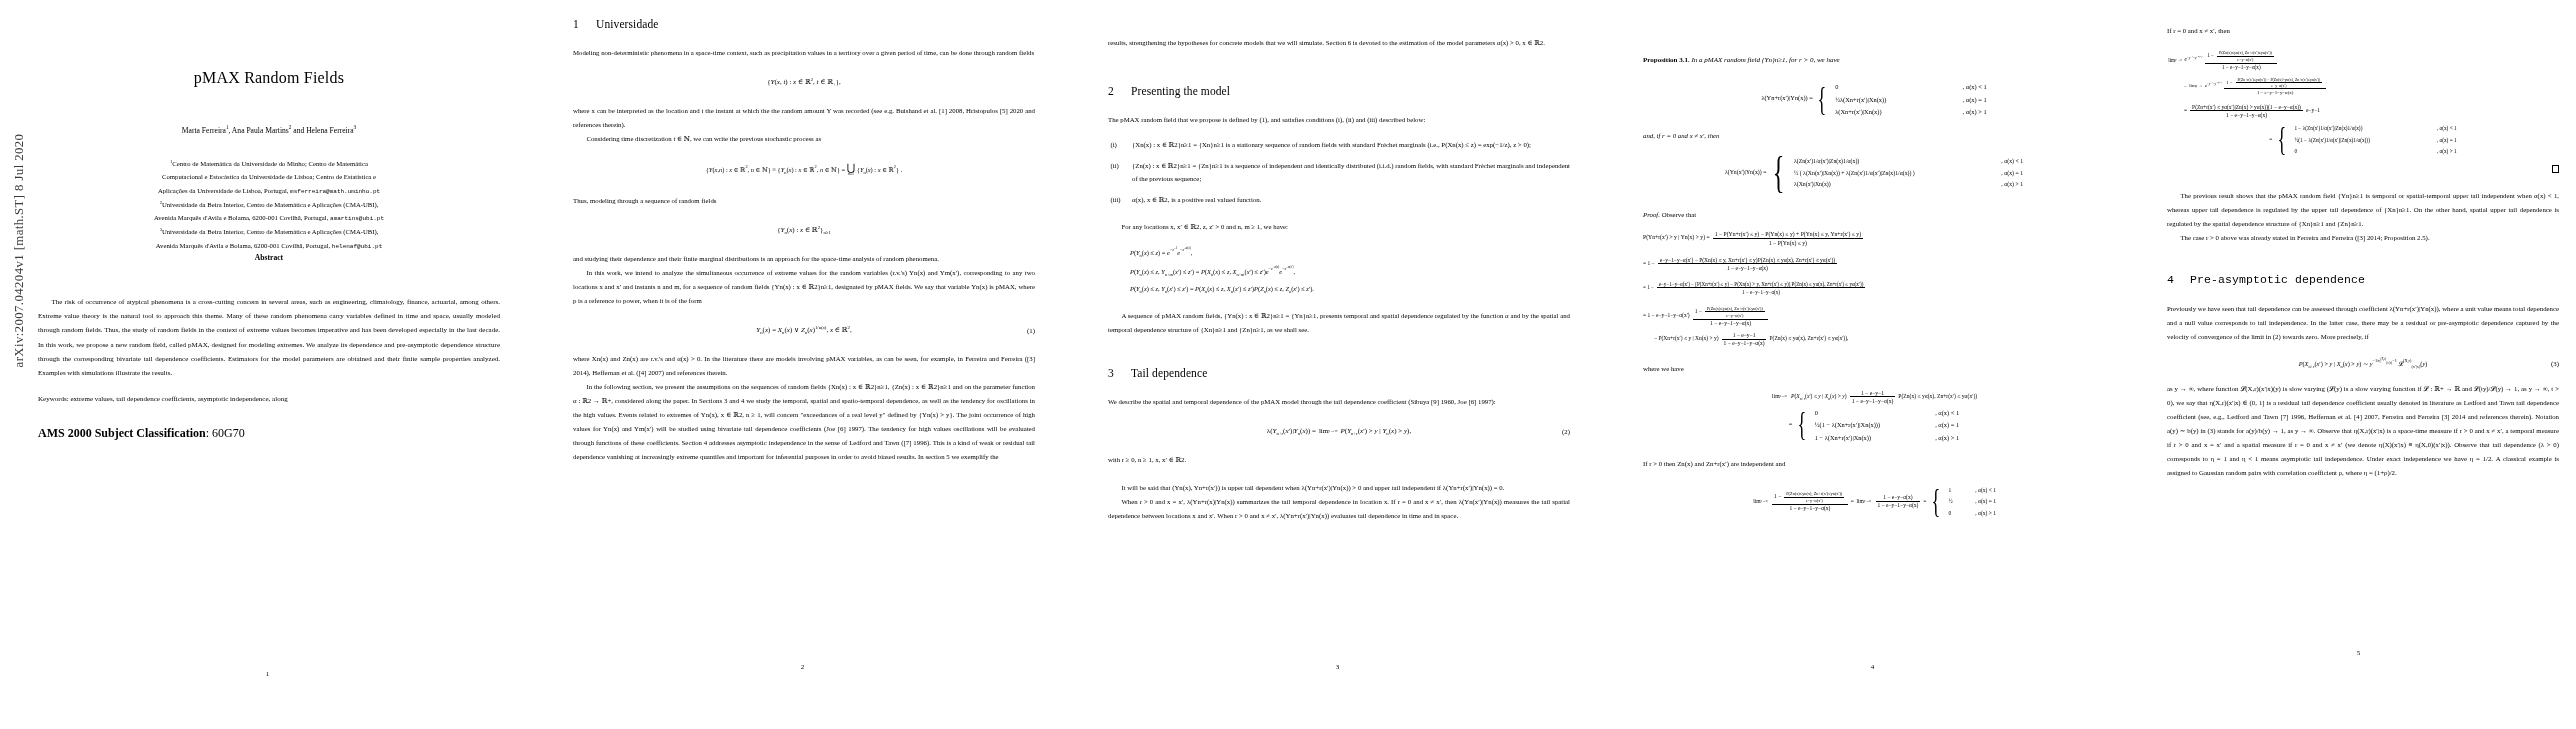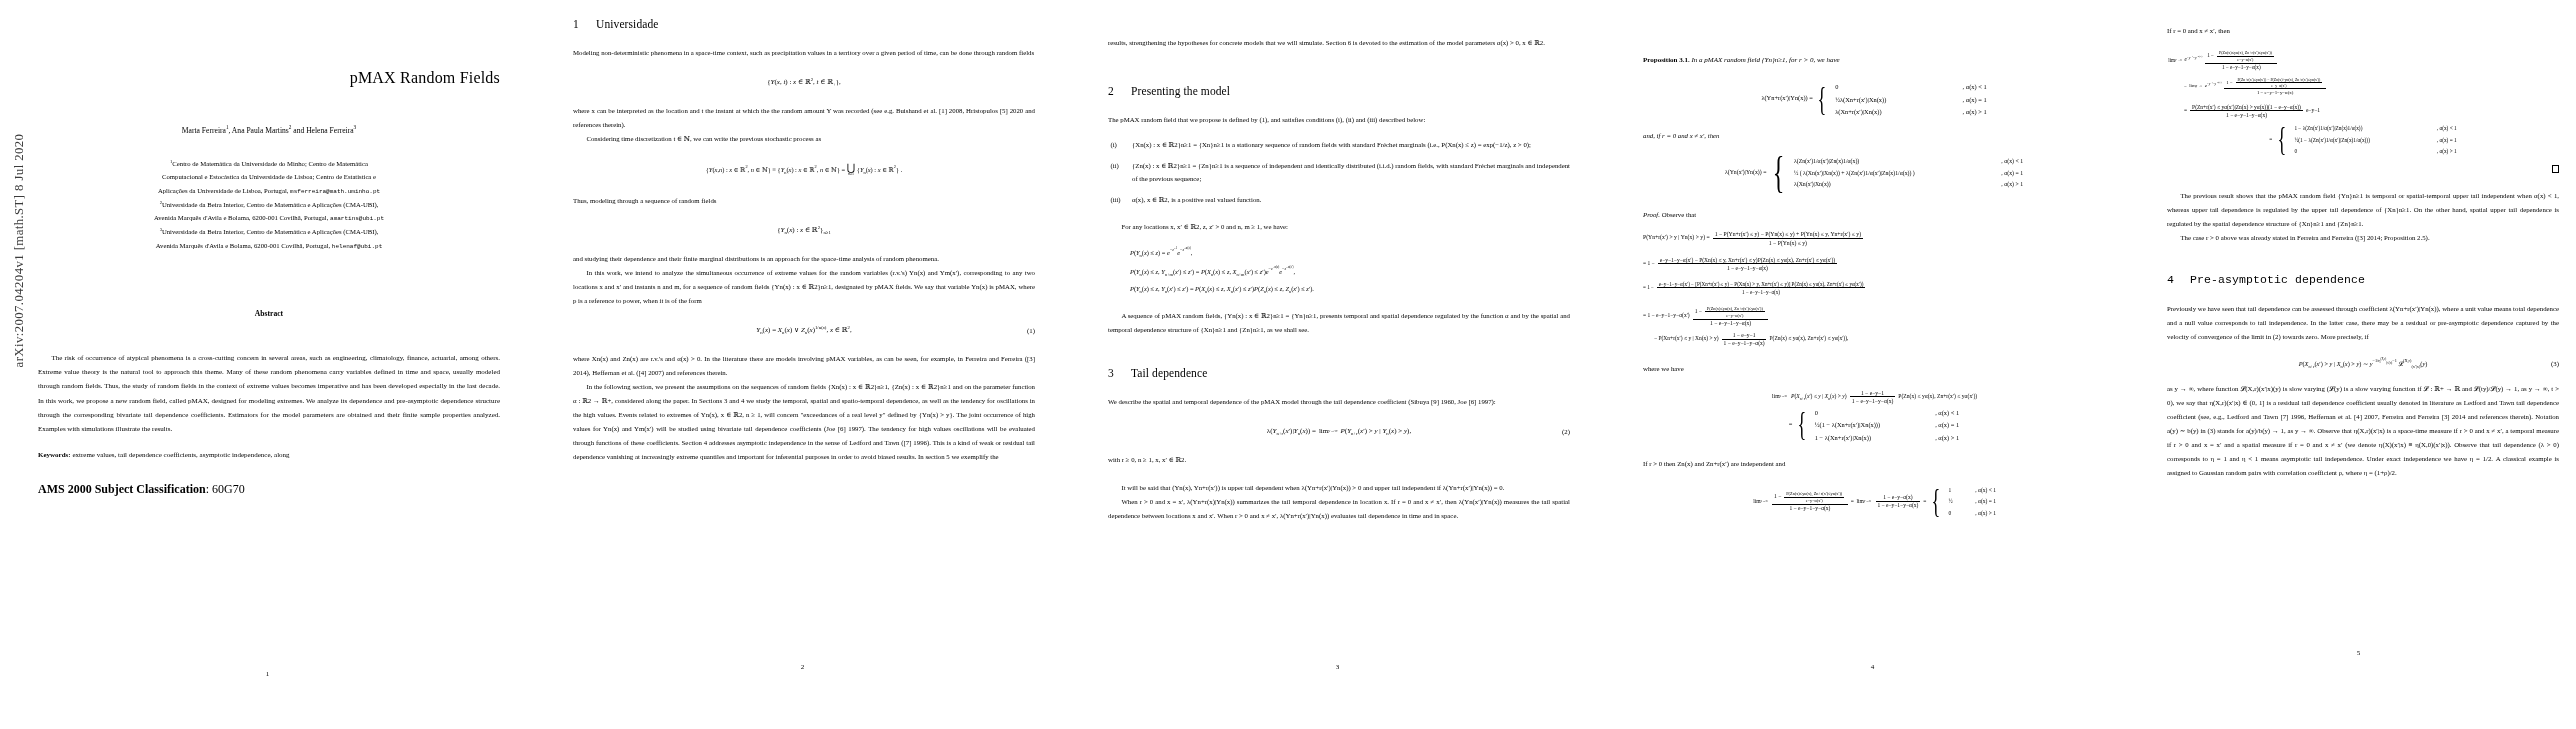"pMAX Random Fields" .paper-title { text-align: right -> center }
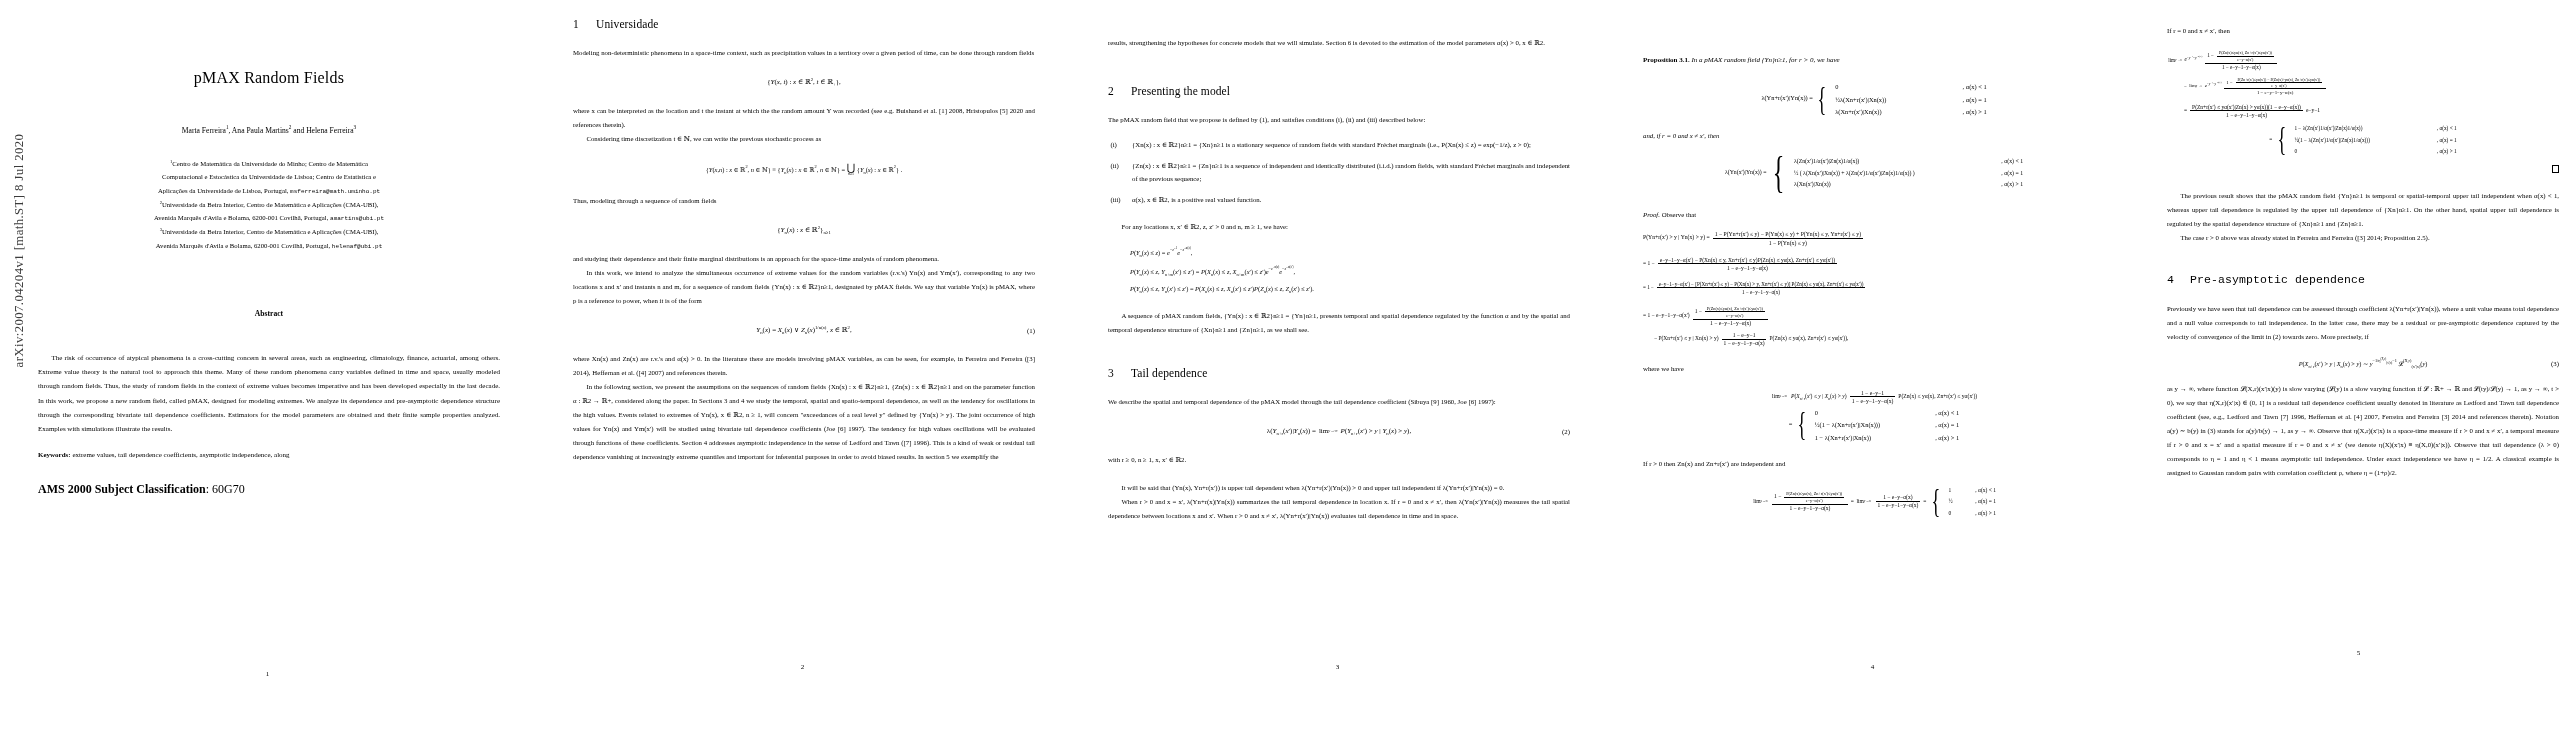"Abstract" .abstract-head { margin-top: 56px -> none }
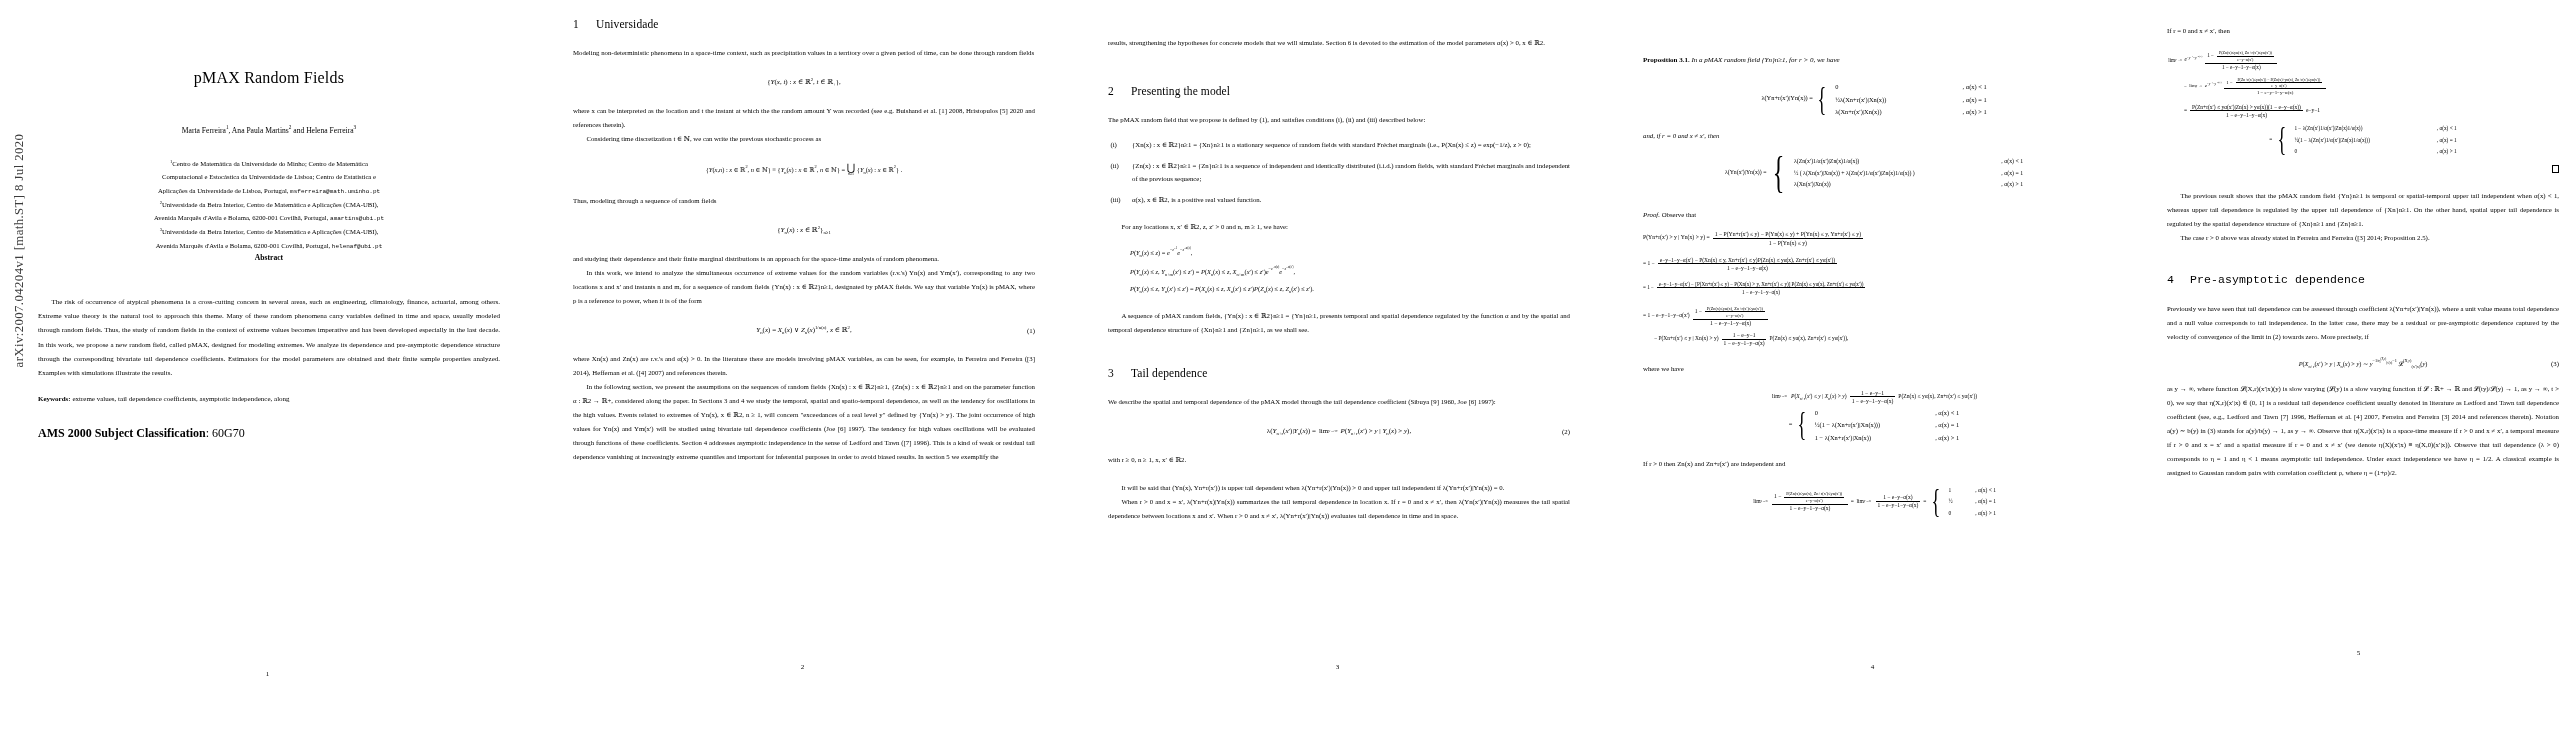"Keywords:" .kw b { font-weight: bold -> normal }
